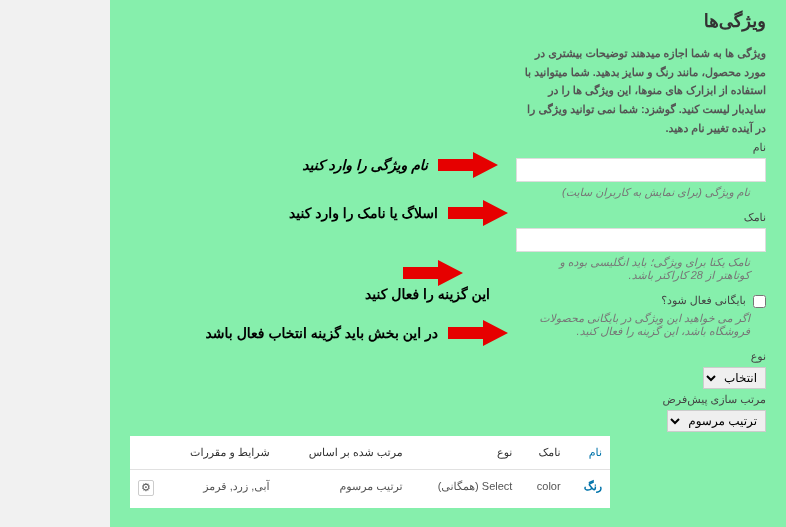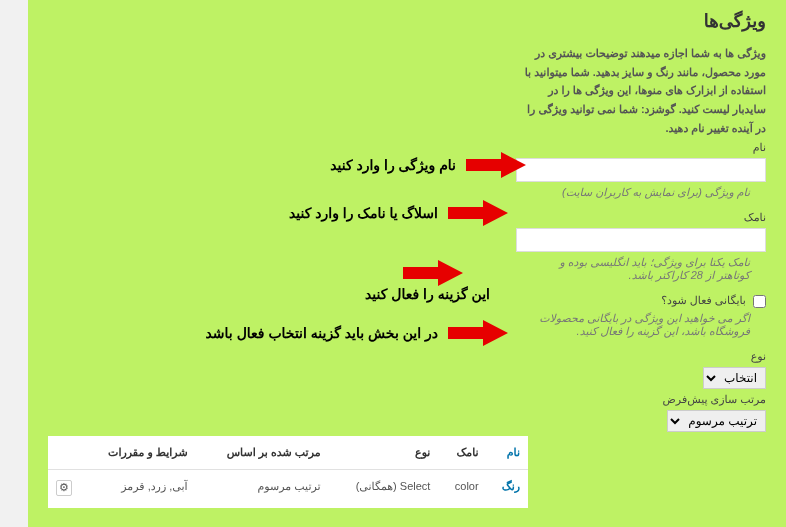"ویژگی‌ها" .wrap { background: #bef264 -> #86efac; width: 758px -> 676px }
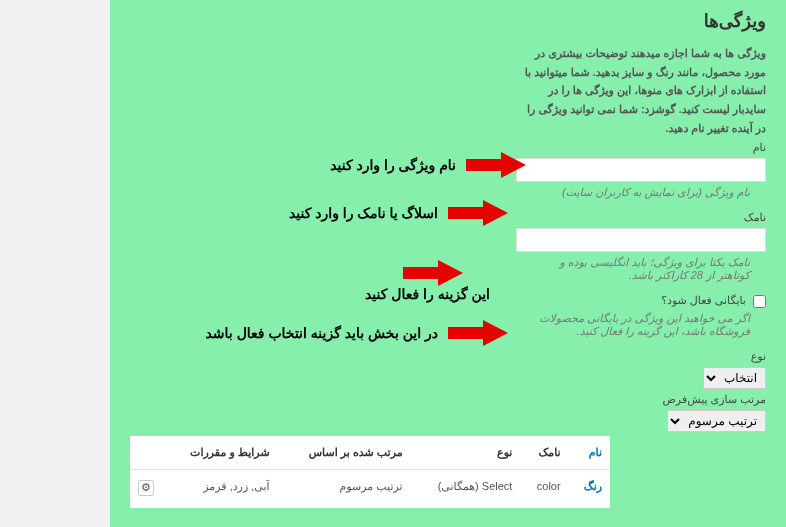"نام ویژگی را وارد کنید" div.annotation { font-style: none -> italic; right: 260px -> 288px }
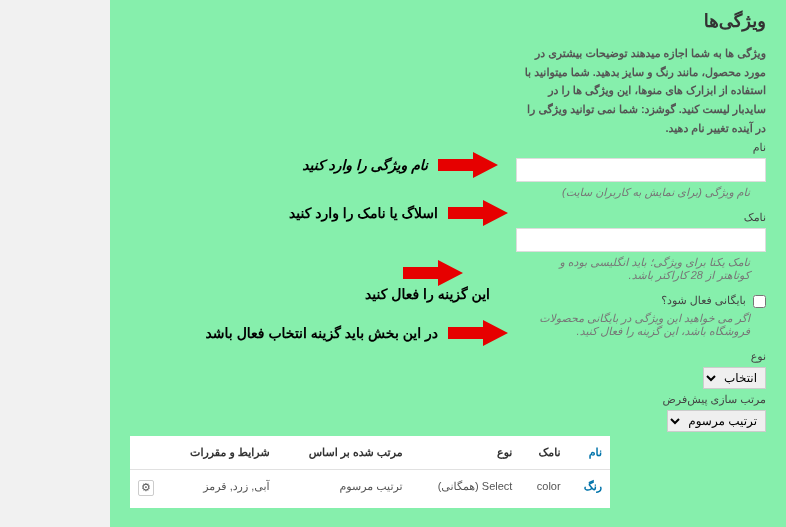"شرایط و مقررات" table.attrs th { font-weight: bold -> normal }
